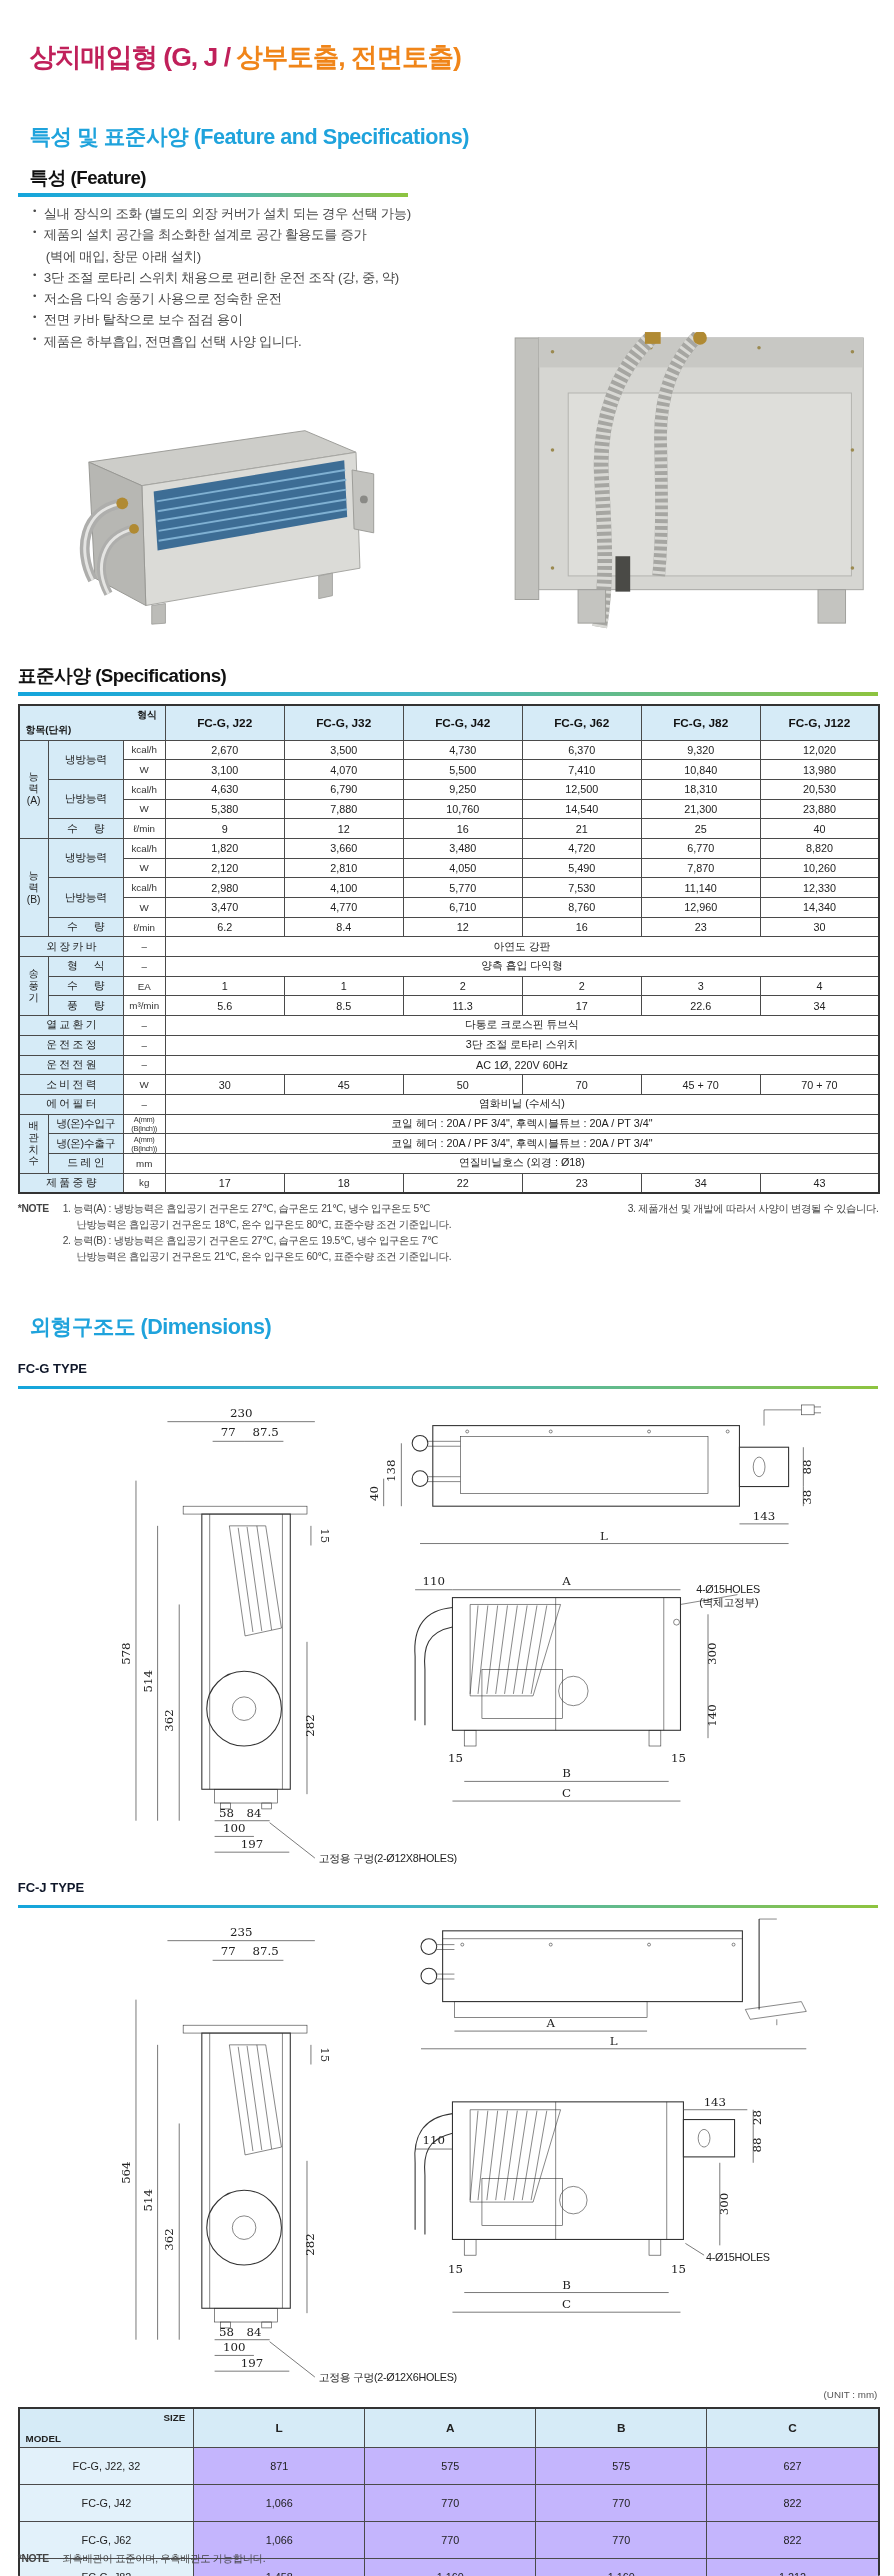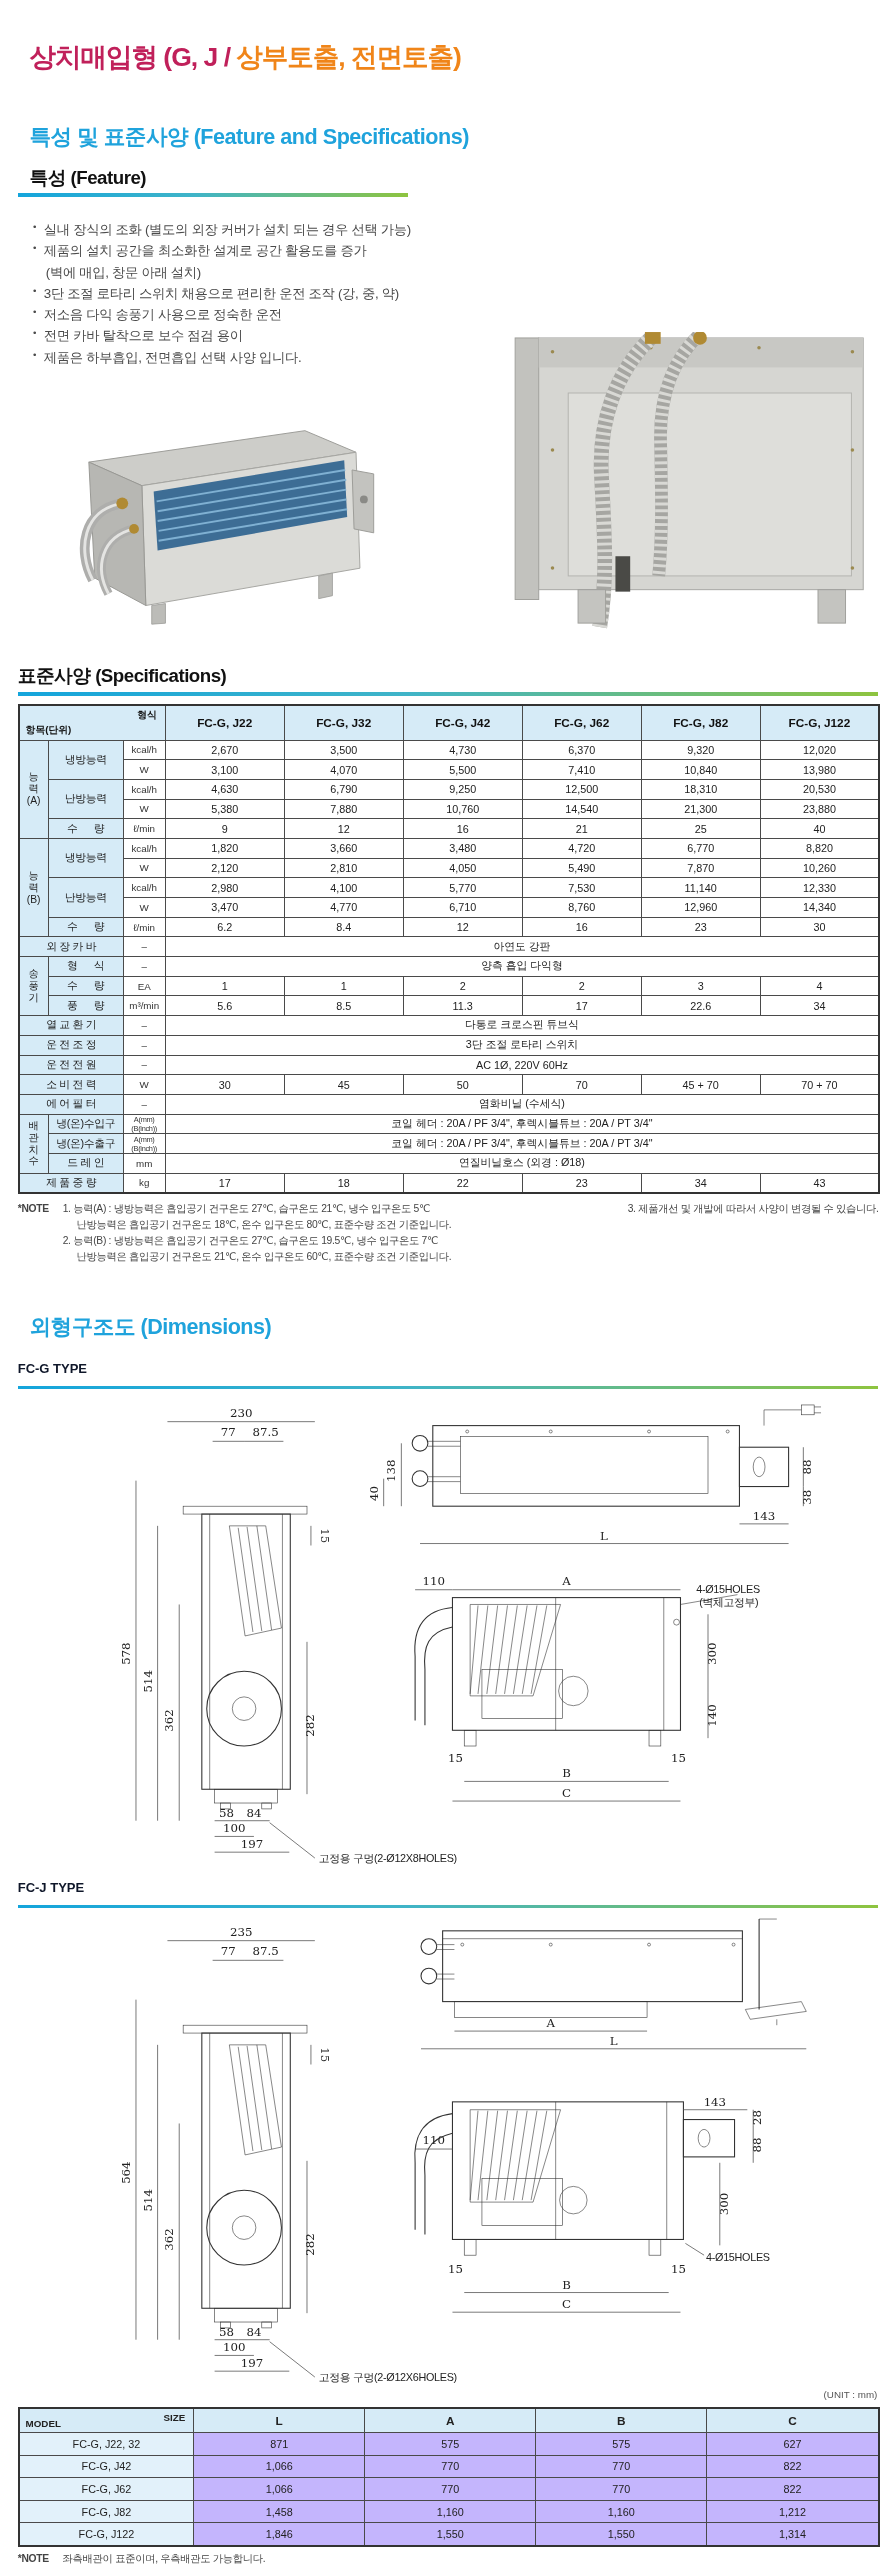"실내 장식의 조화 (별도의 외장" .bullets { top: 219px -> 203px }
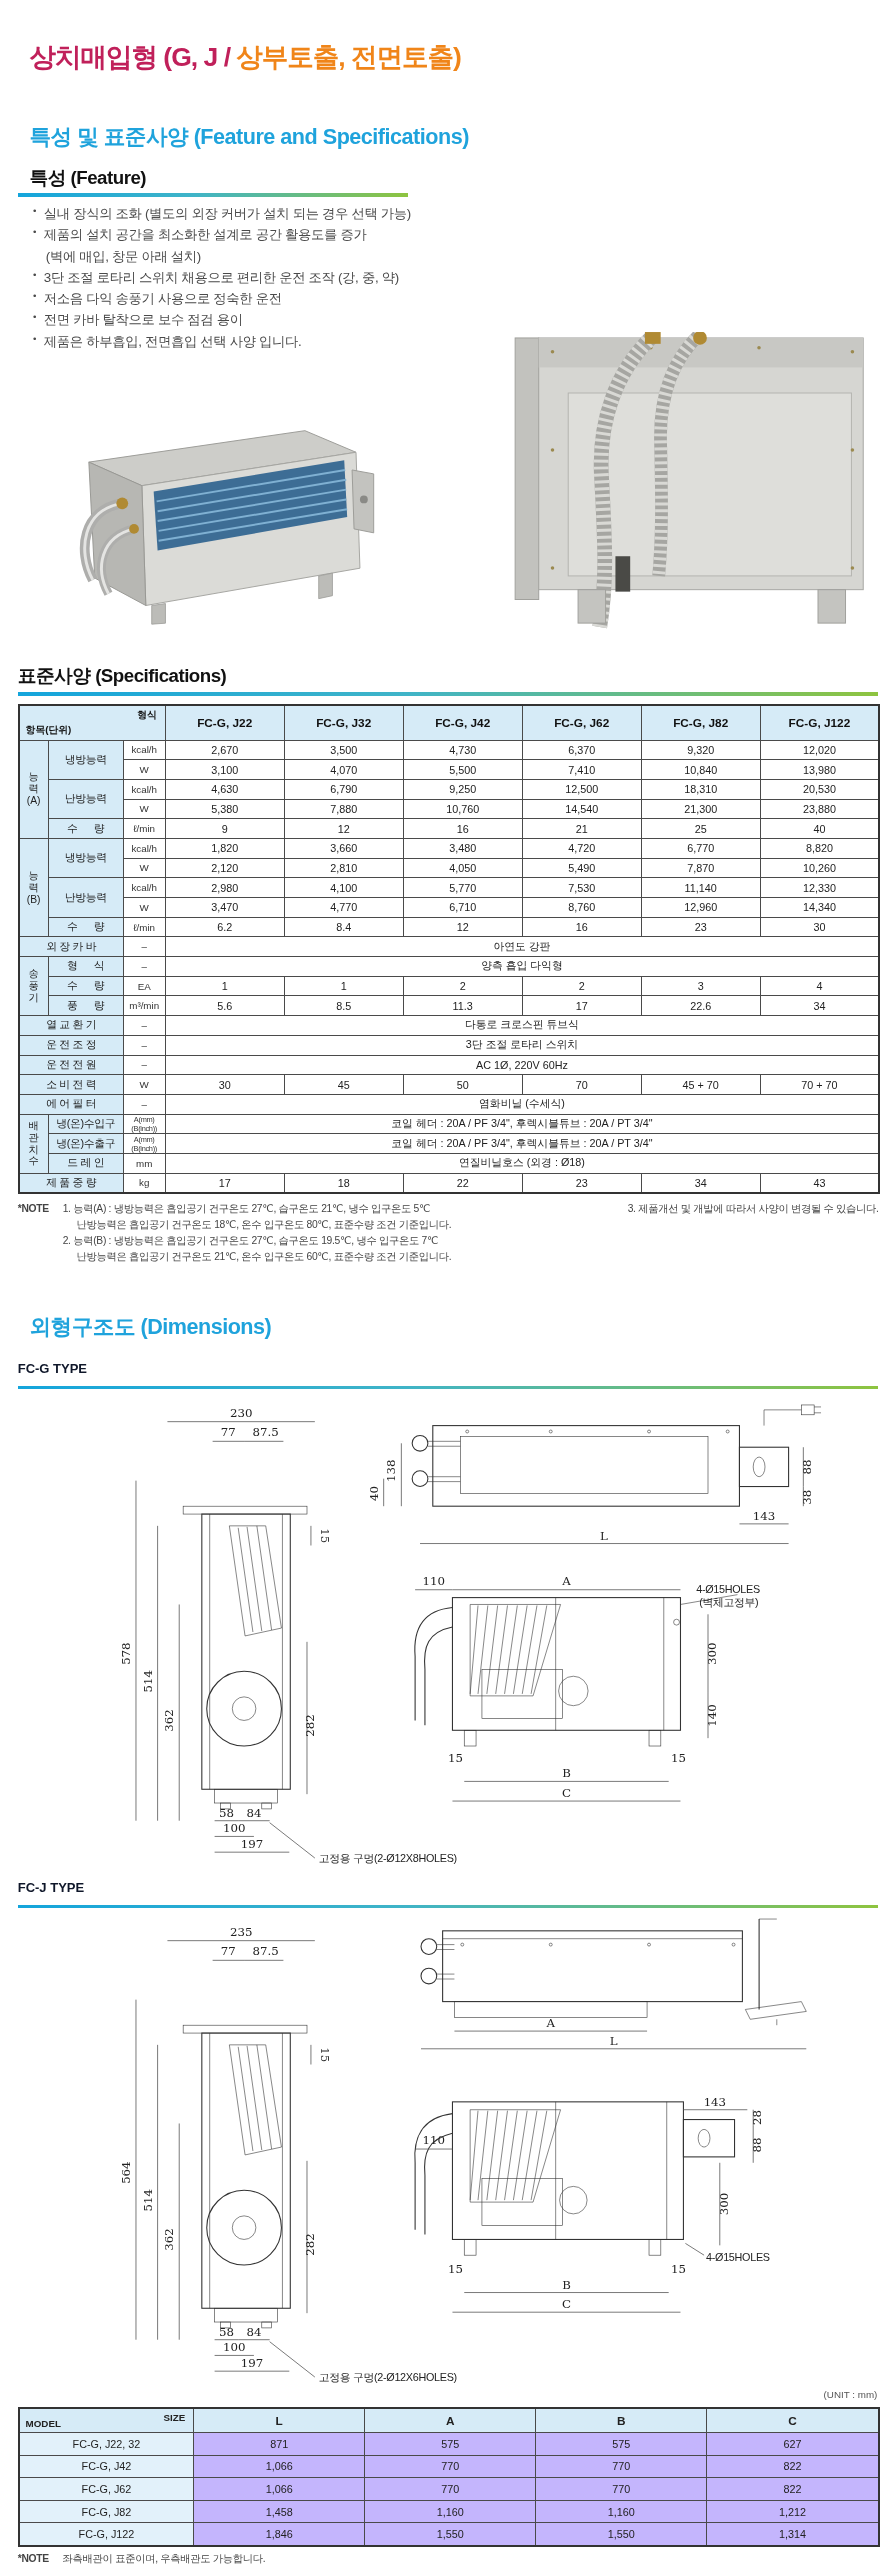"SIZE" .size-table th,.size-table td { padding: 4px -> 12px }
